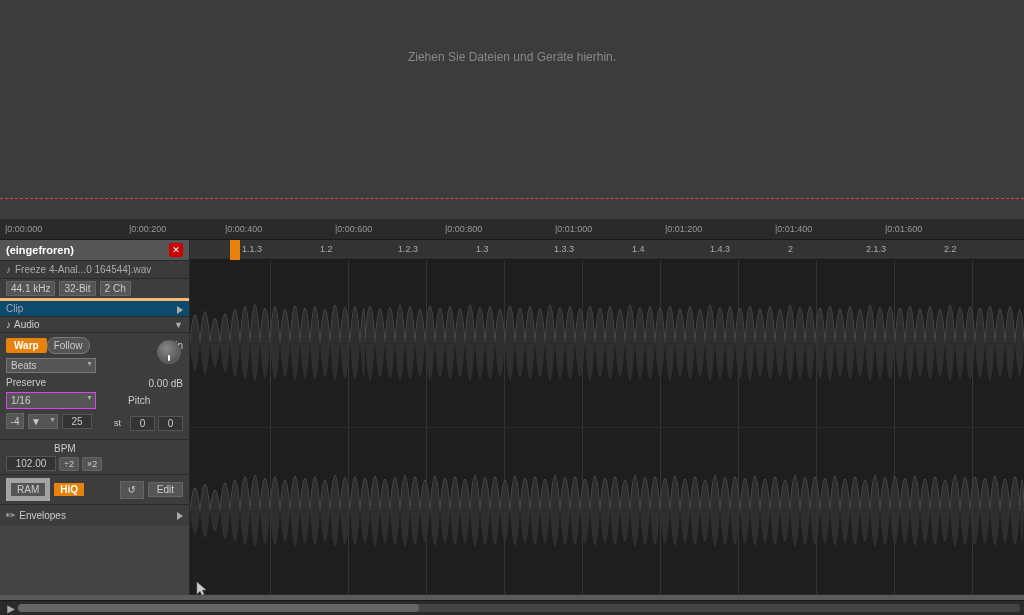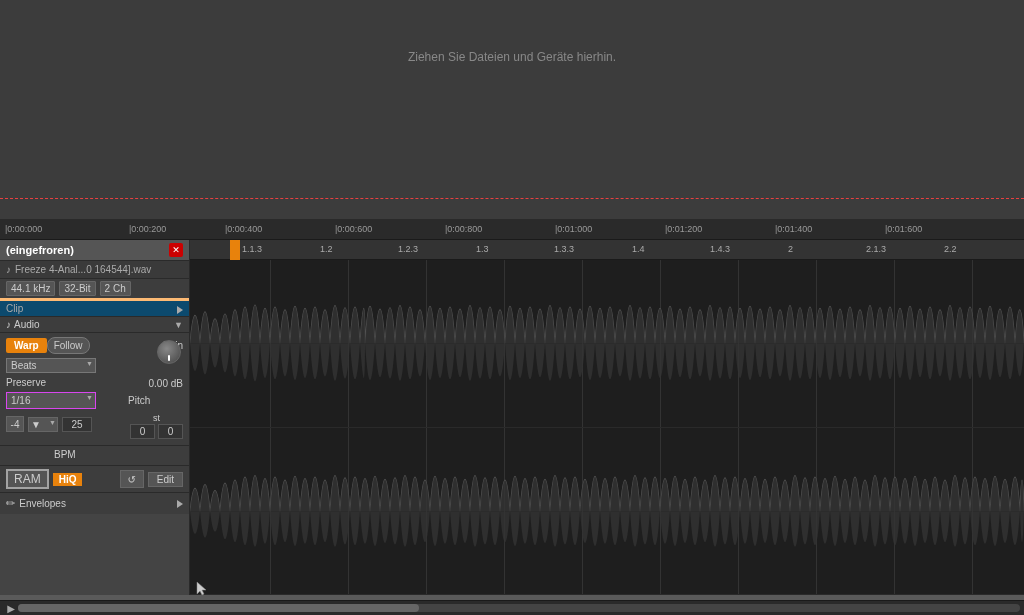"st" div { flex-direction: column -> row; gap: 1px -> 9px }
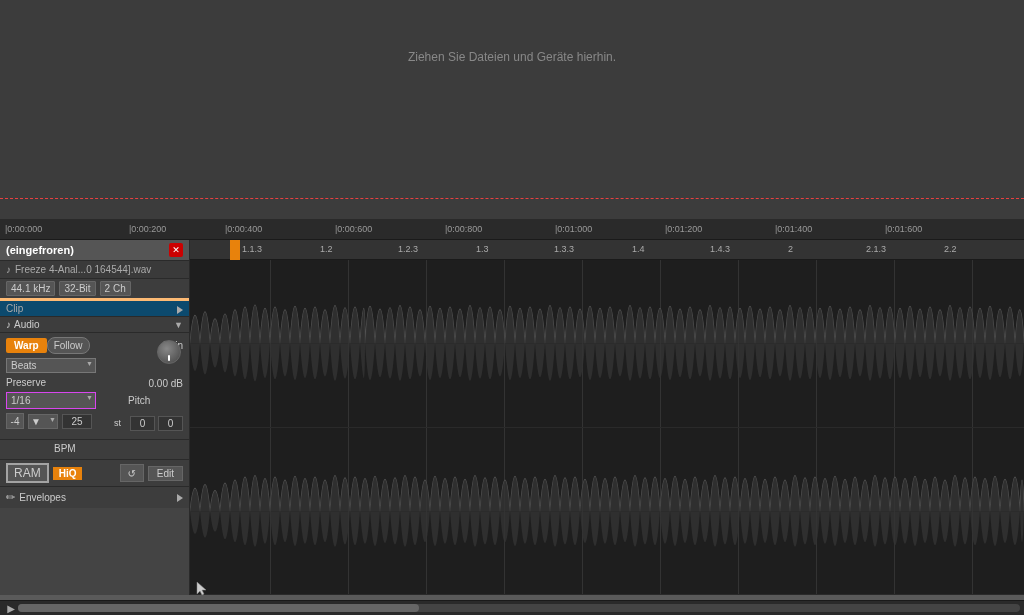"102.00" div.bpm-row { html: none -> <div> <input> <button>÷2</button> <button>×2</button> </div> }
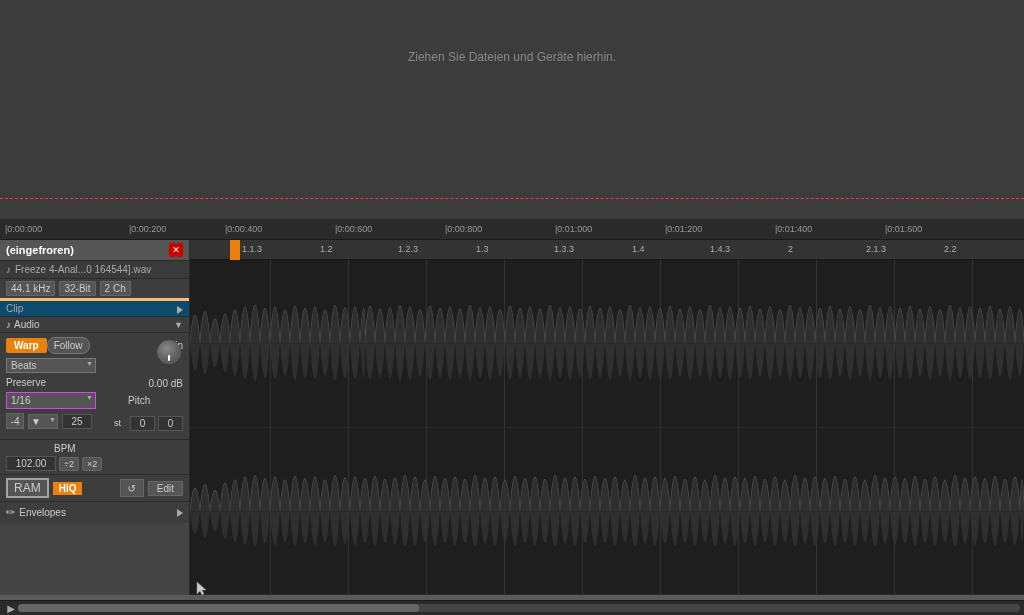"RAM" .btn-ram { border: 2px solid #a3a3a3 -> 5px solid #a3a3a3; font-size: 12px -> 10px }
